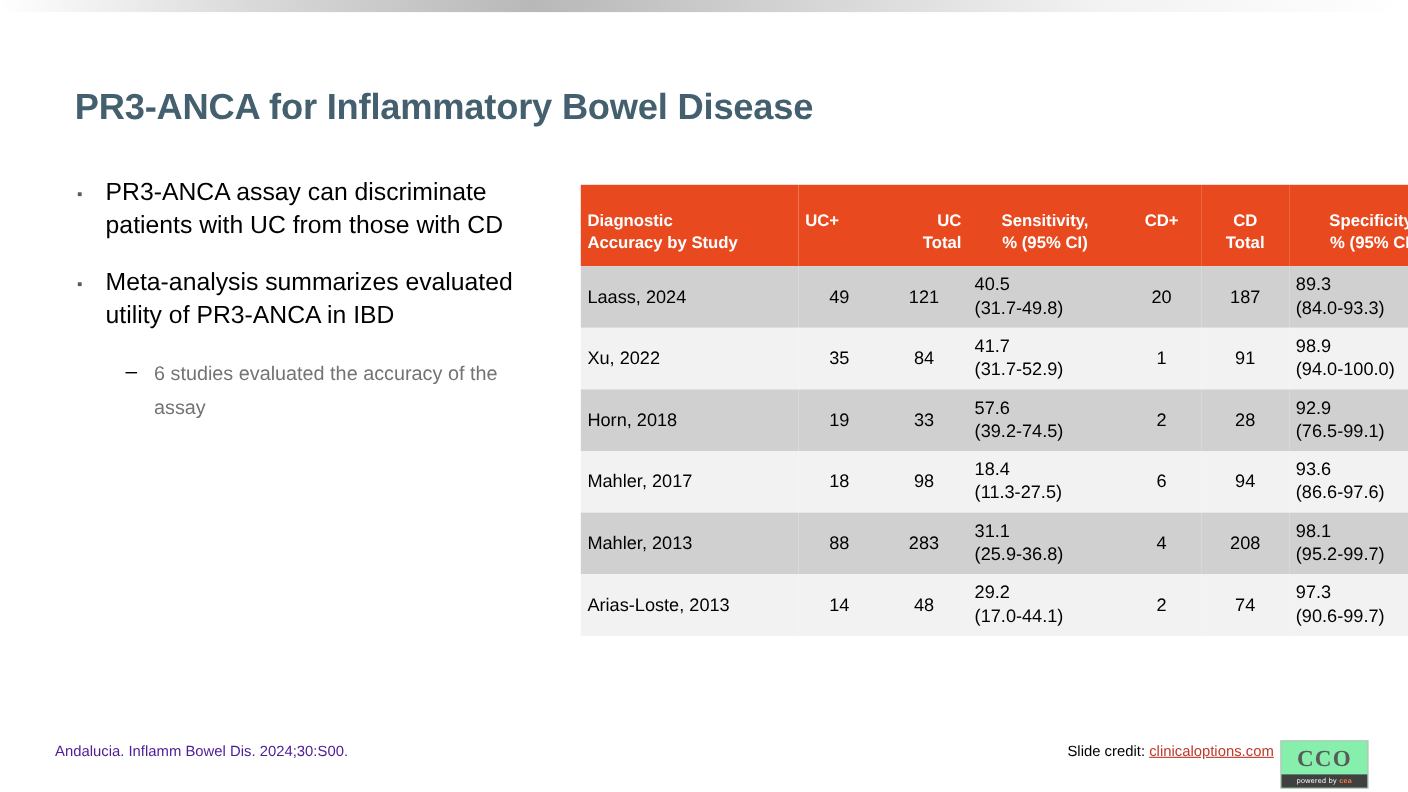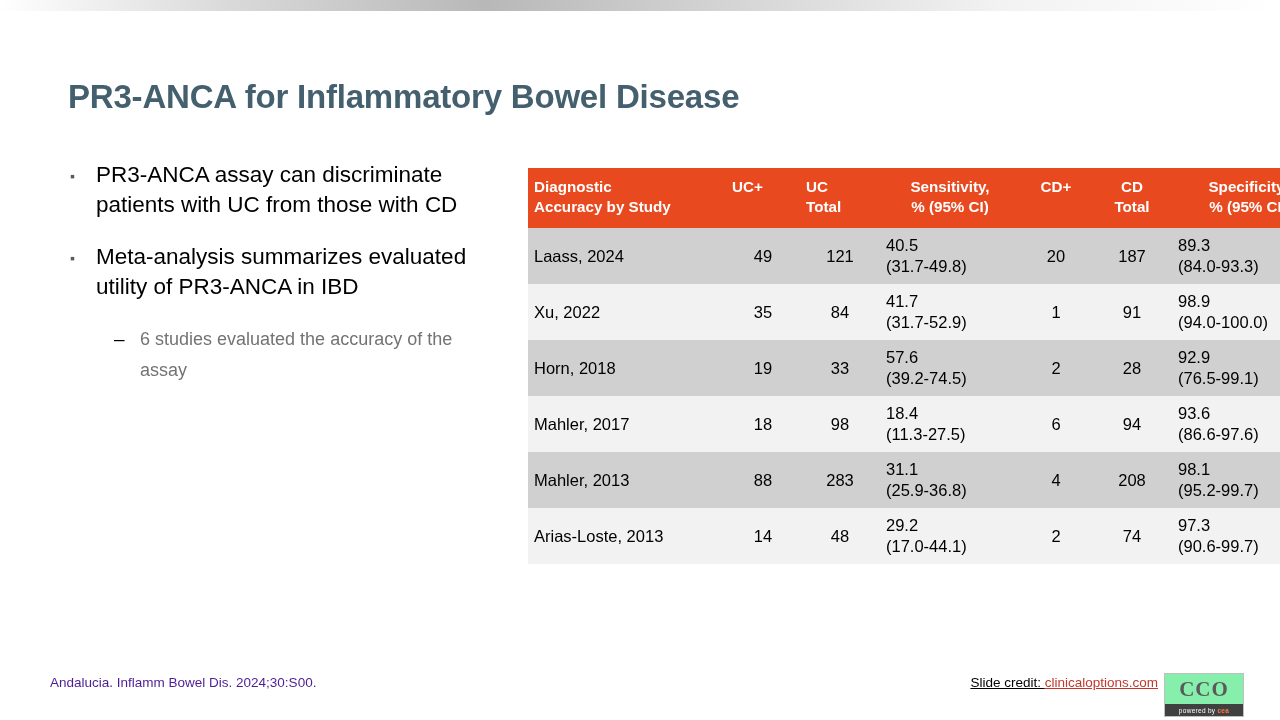"Diagnostic" table.data th { padding: 9px 6px 11px 6px -> 23px 6px 11px 6px }
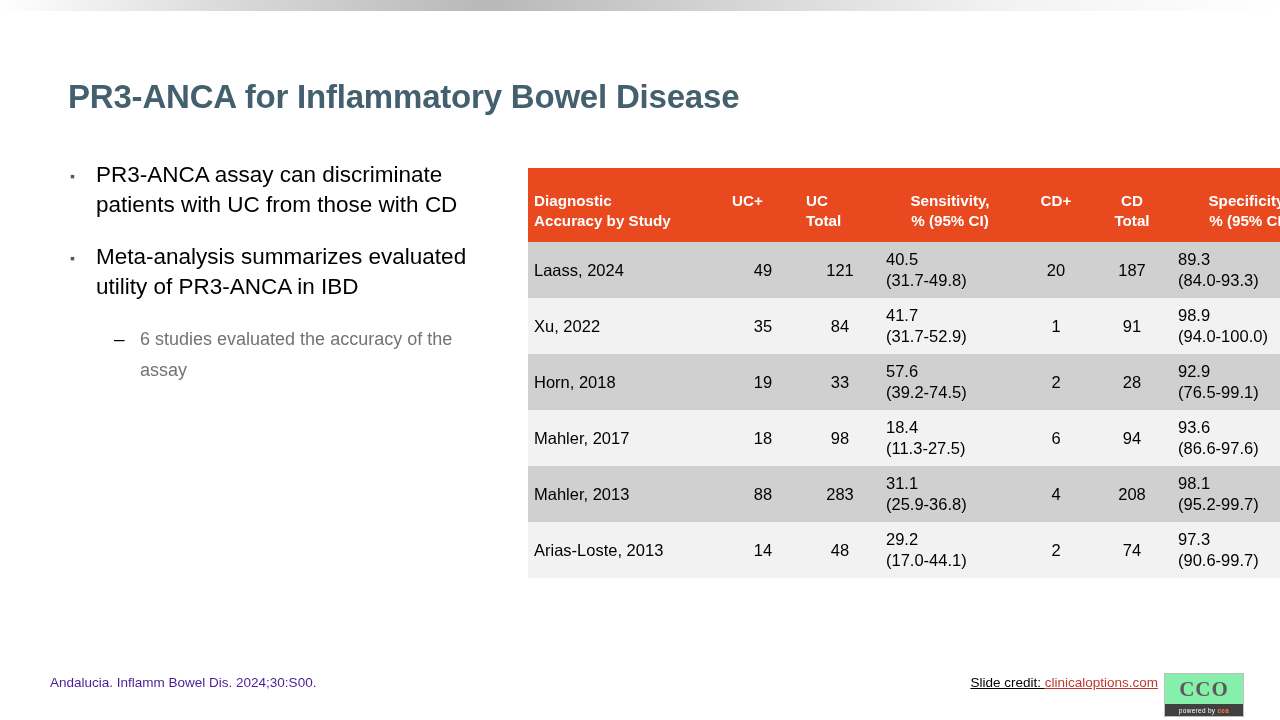"UC" th.c-uct { text-align: left -> right }
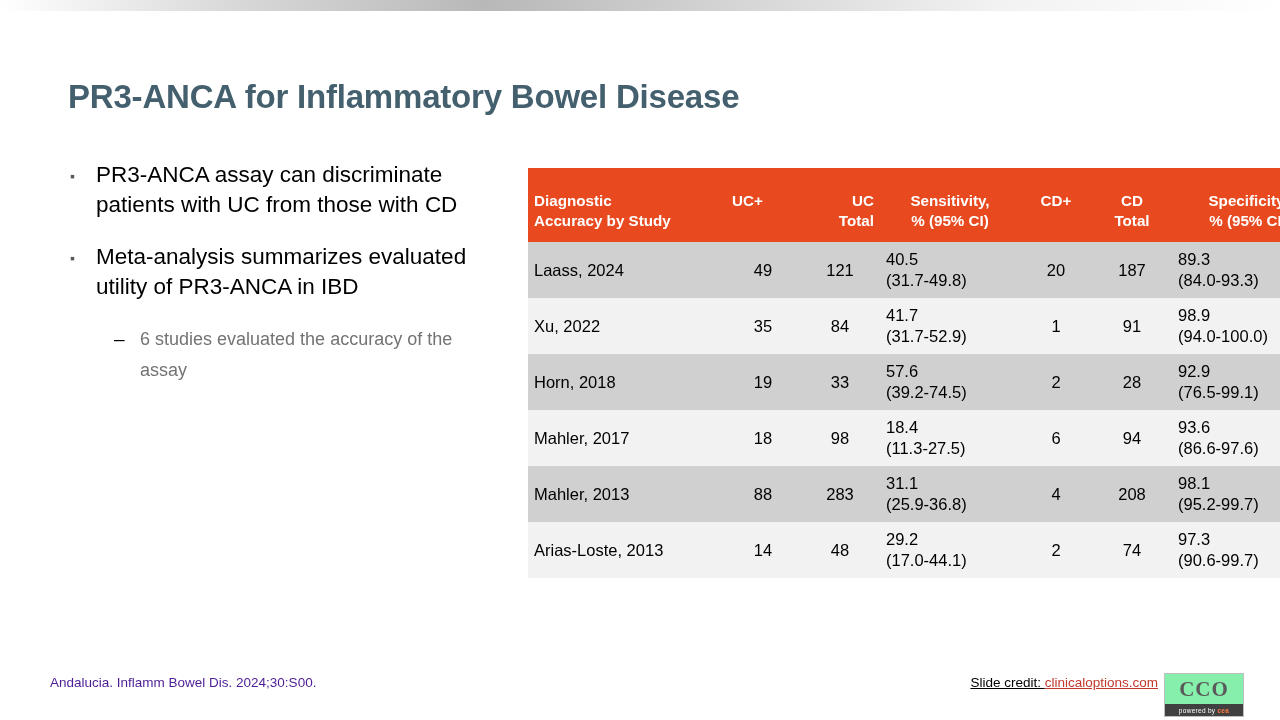"Slide credit: clinicaloptions.com" .footer-right { text-decoration: underline -> none }
